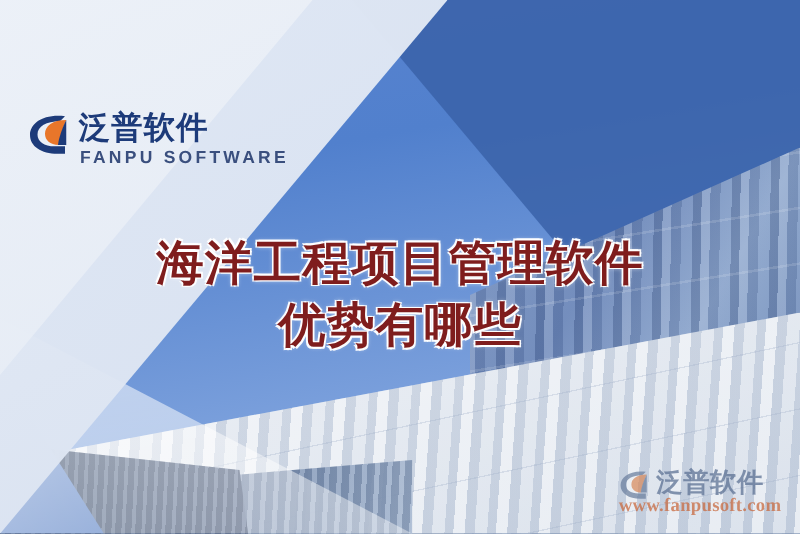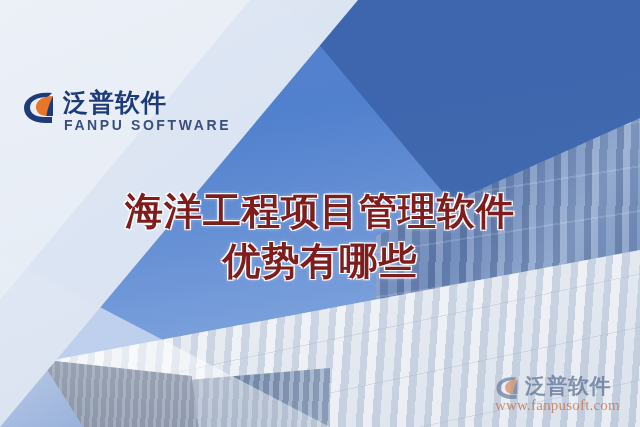"www.fanpusoft.com" #wm-url { font-weight: 400 -> 700 }
